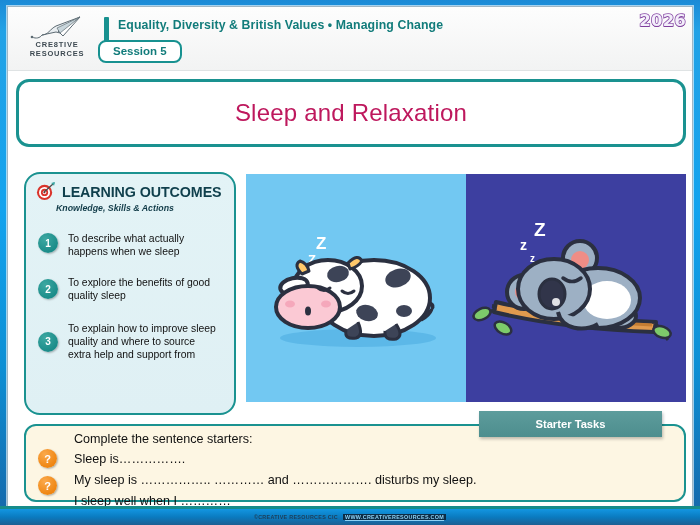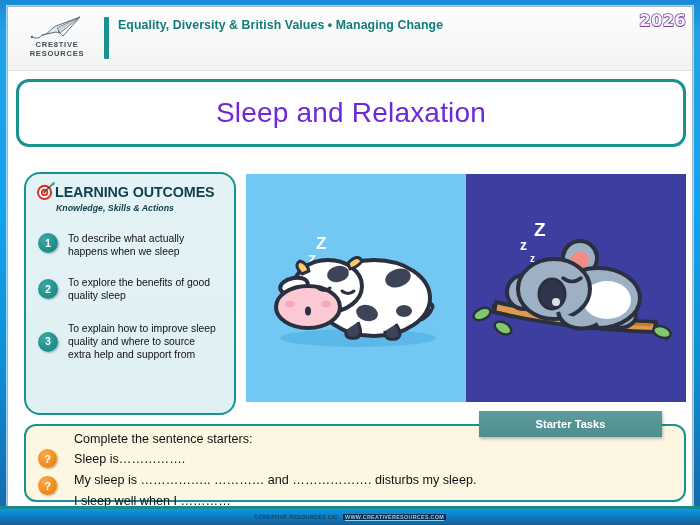"Session 5" div { html: none -> <div>Session 5</div> }
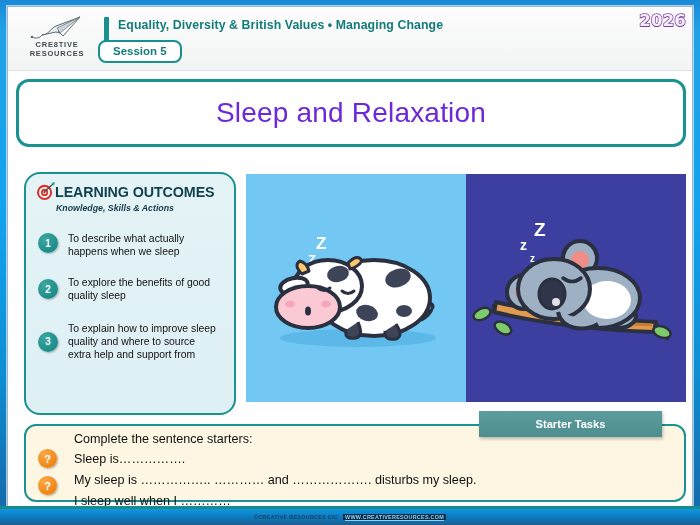"Sleep and Relaxation" #title-text { color: #6d28d9 -> #be185d; font-size: 28px -> 24px }
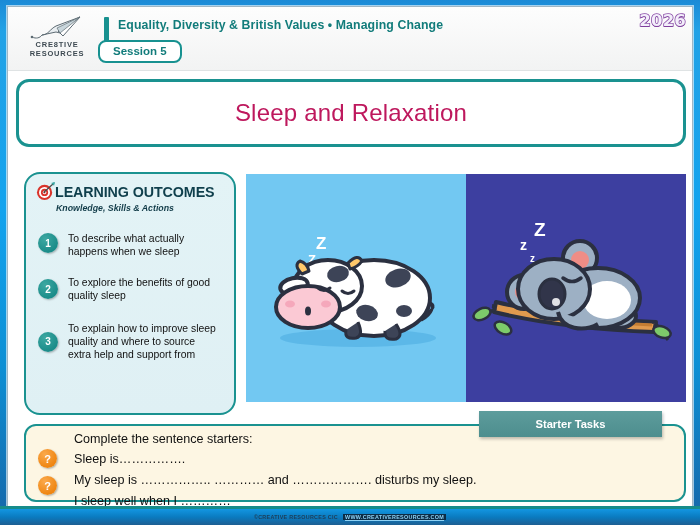"LEARNING OUTCOMES" #lo-head { gap: 0 -> 7px }
